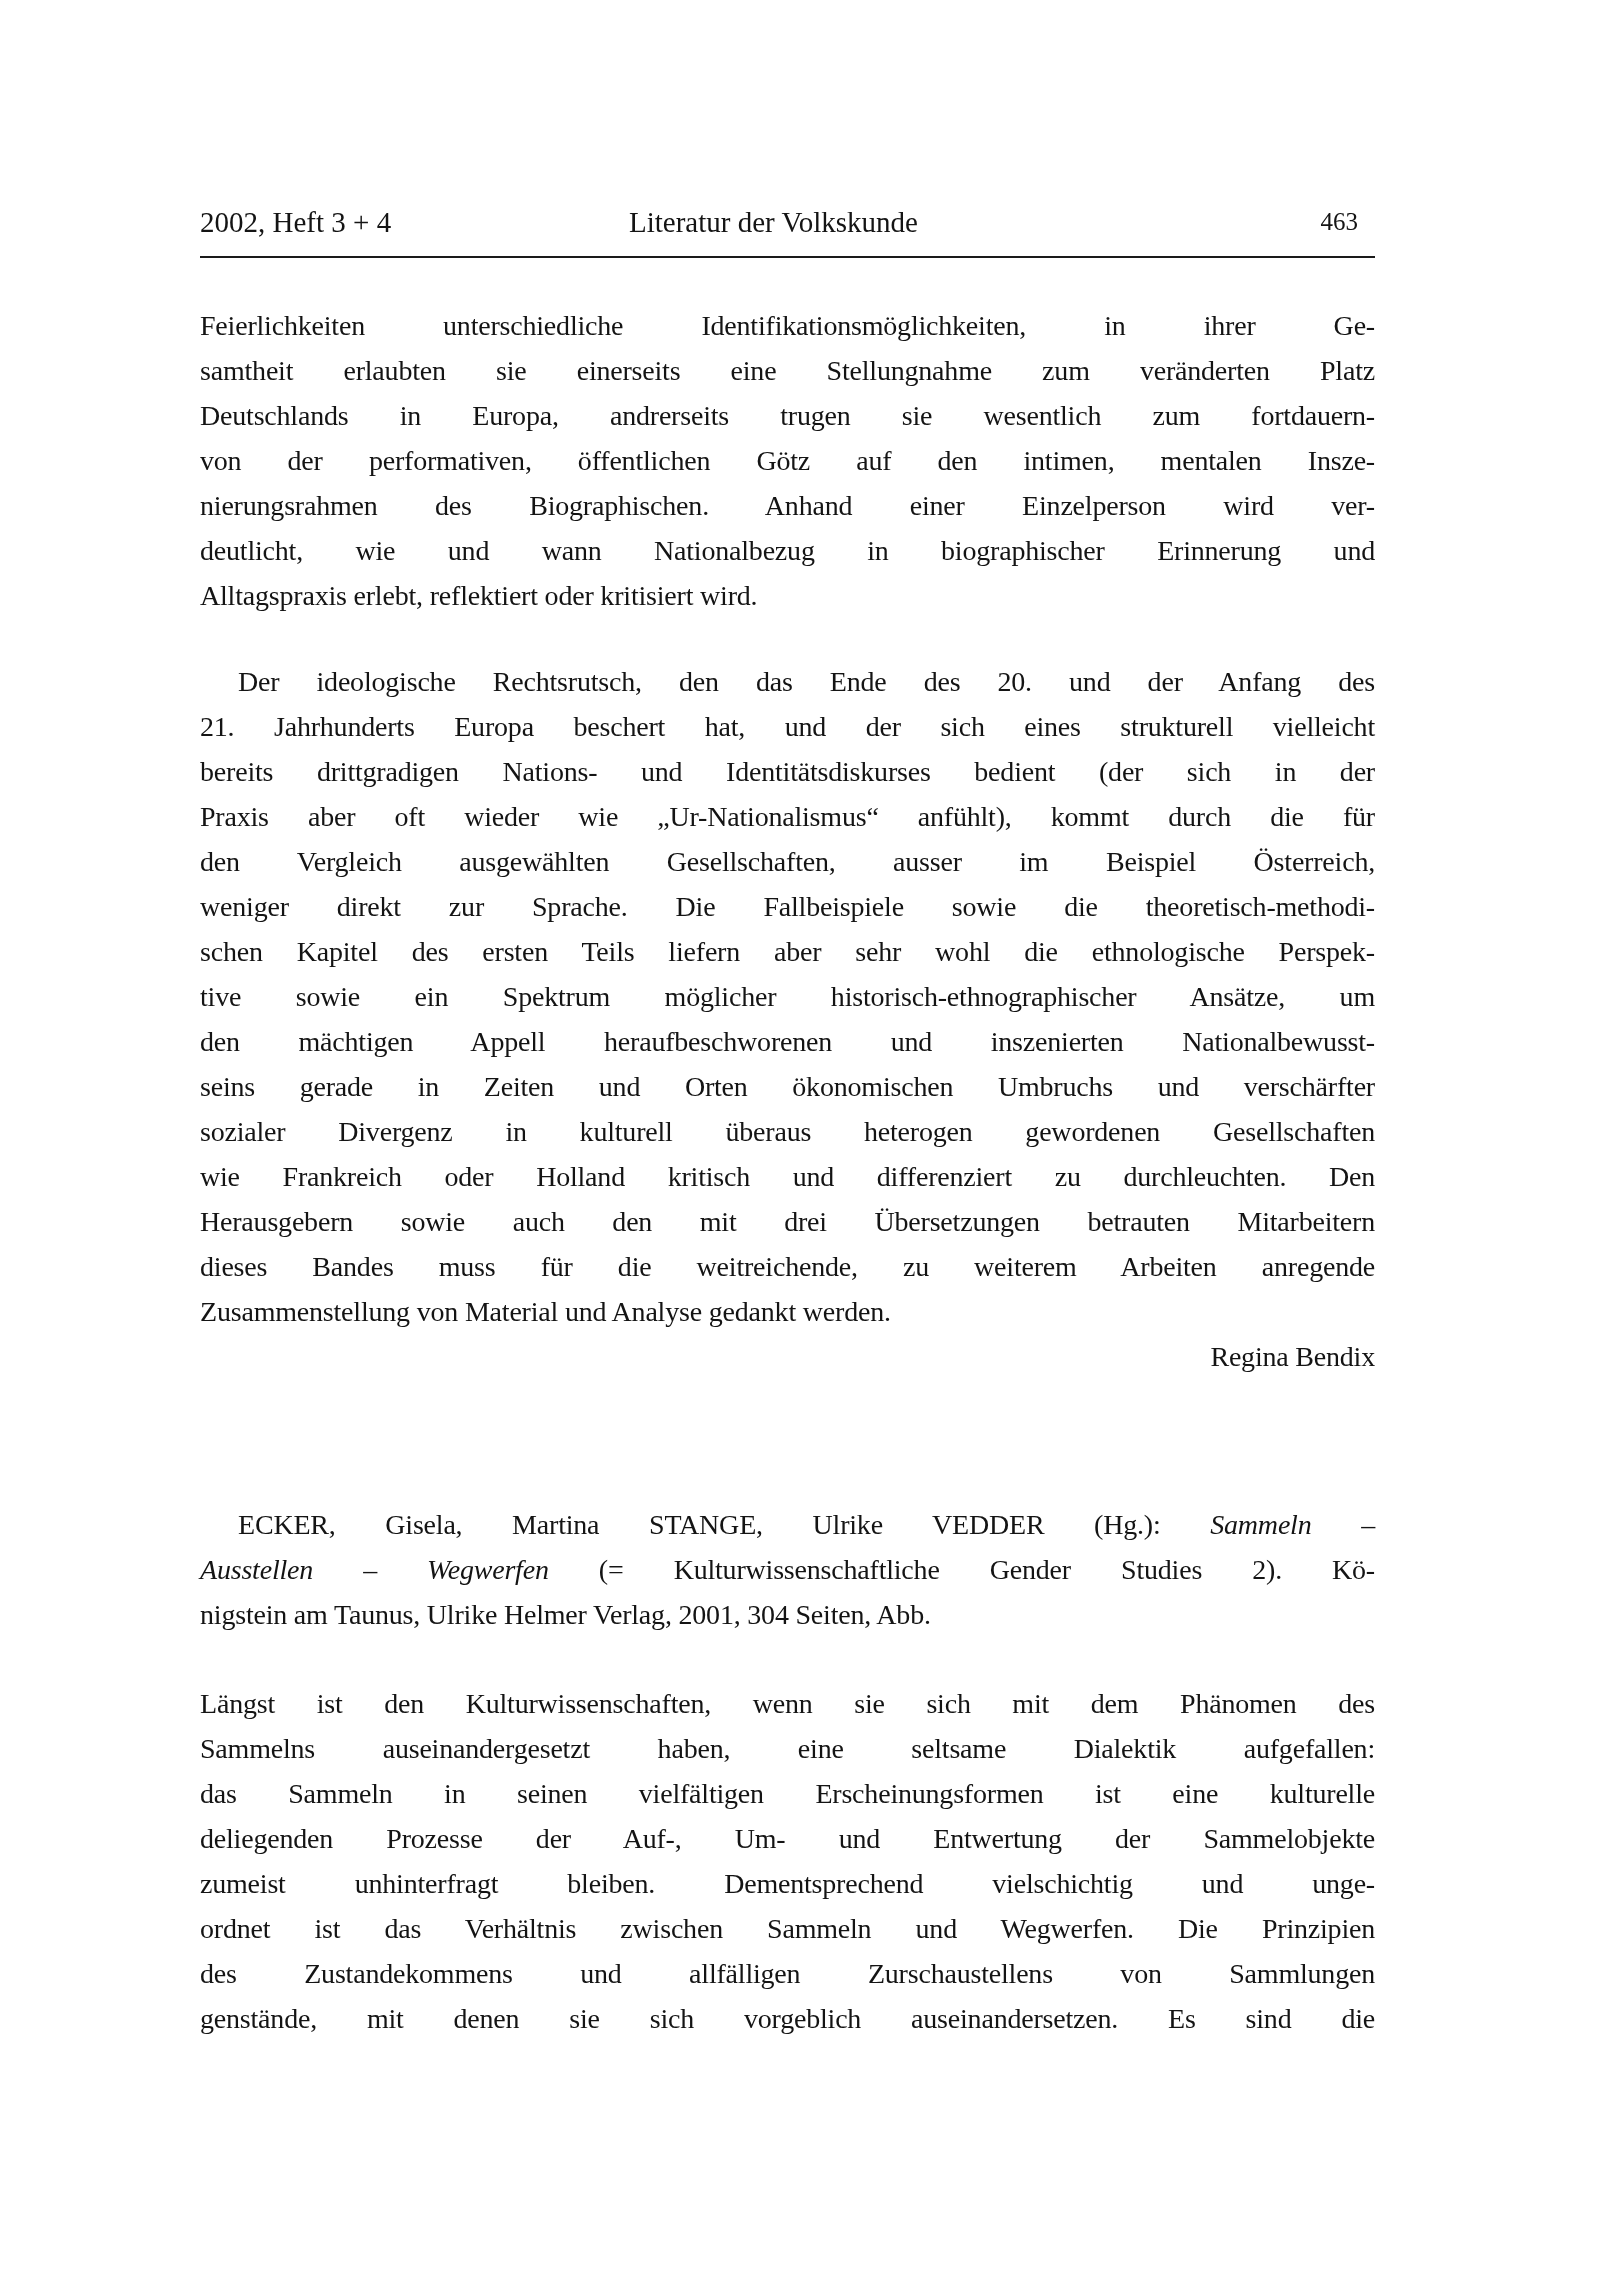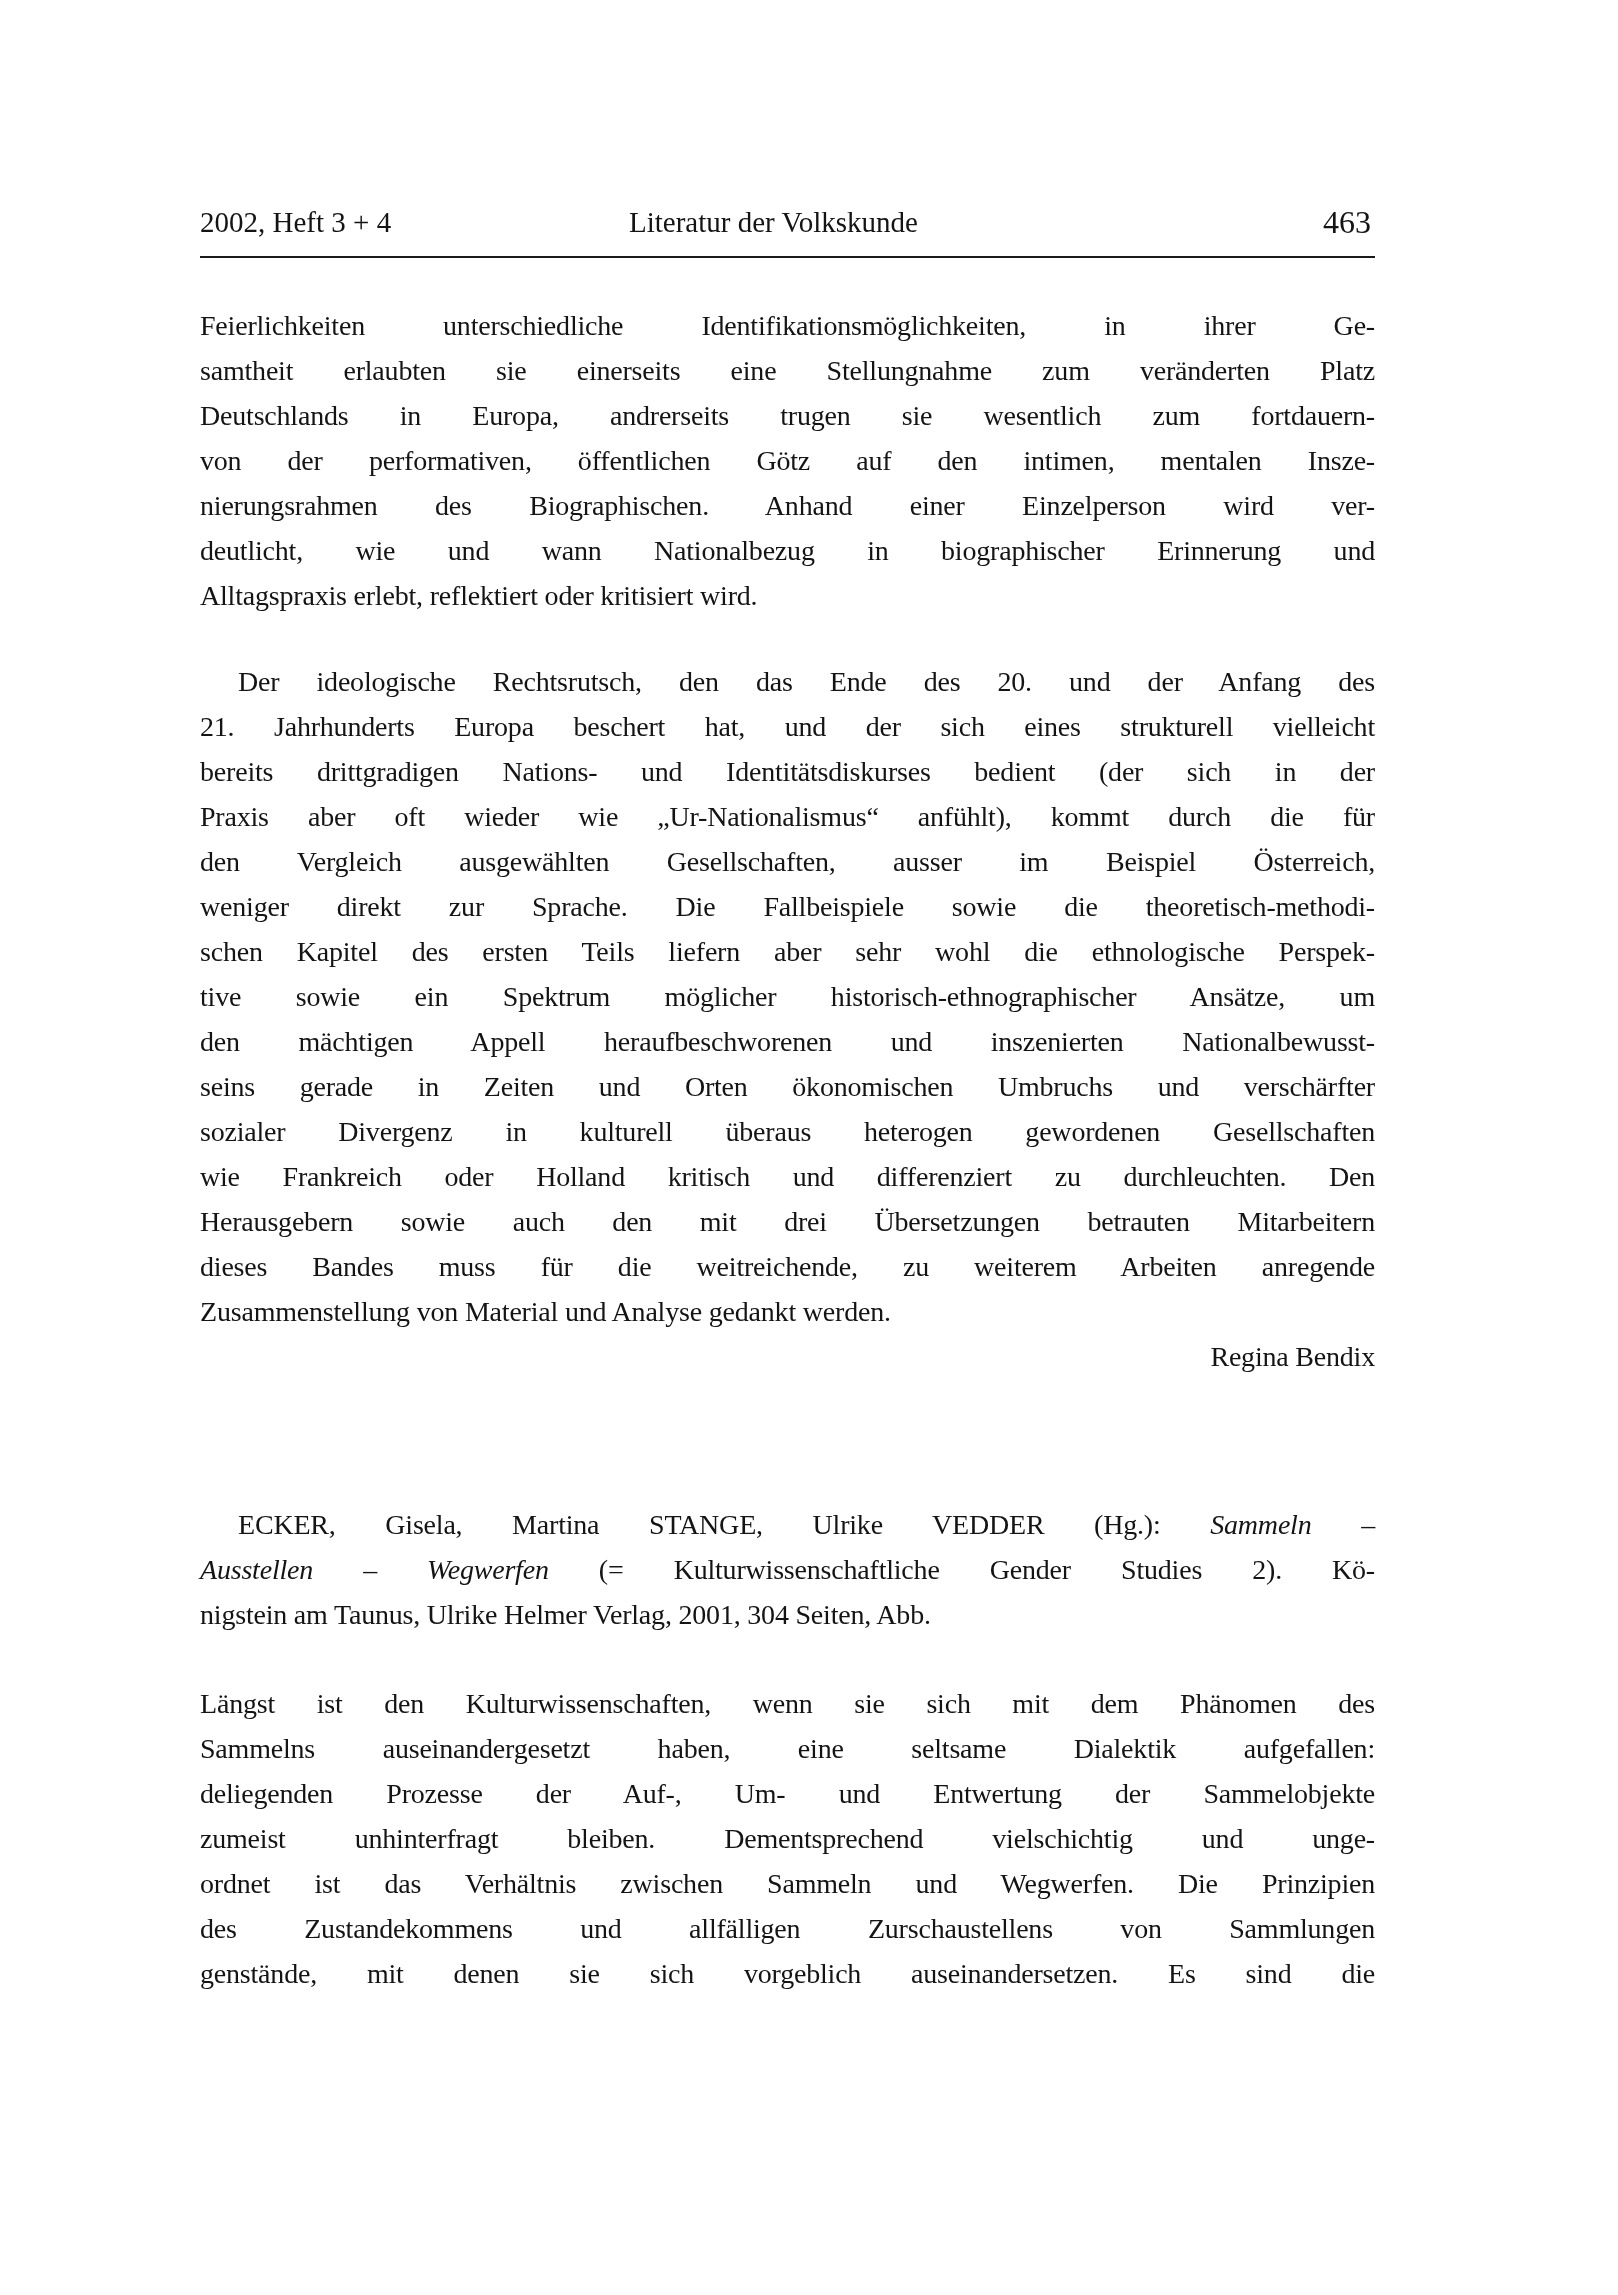"463" .rh-right { font-size: 32px -> 25px; right: 4px -> 17px }
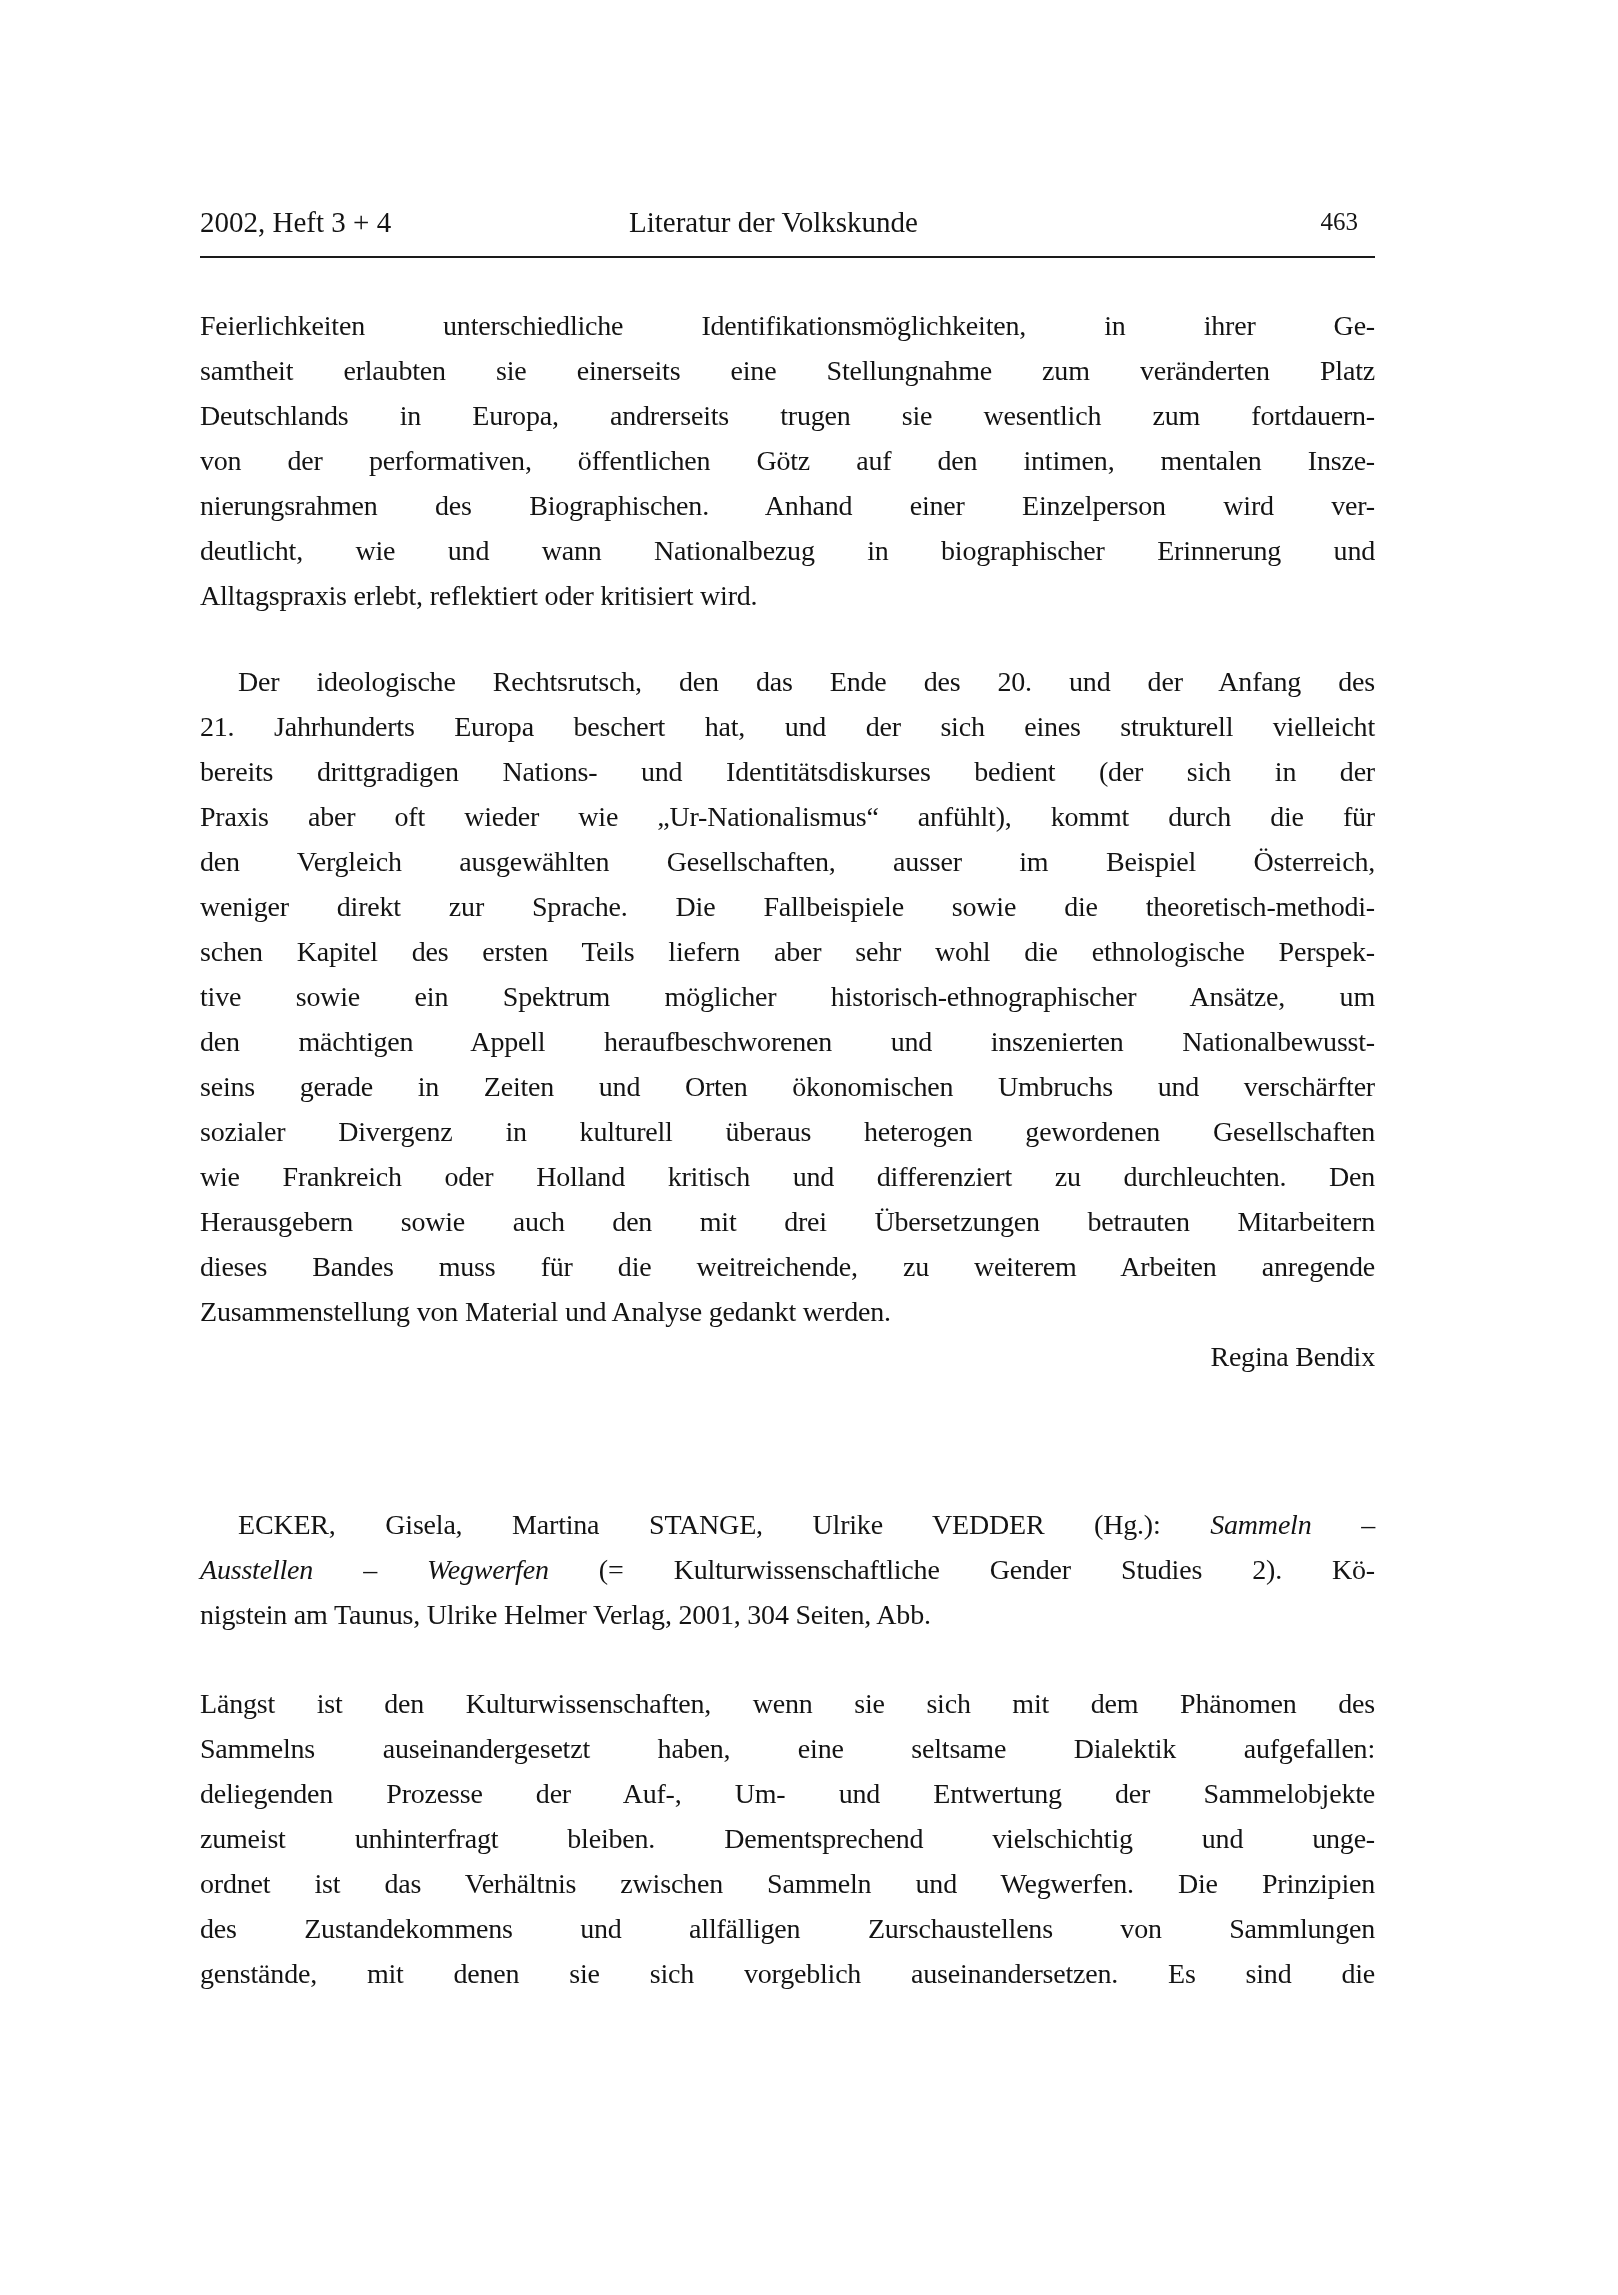"das Sammeln in seinen vielfältigen" span.line { html: none -> <span>das Sammeln in seinen vielfältigen Erscheinungsformen ist eine kulturelle</span> }
